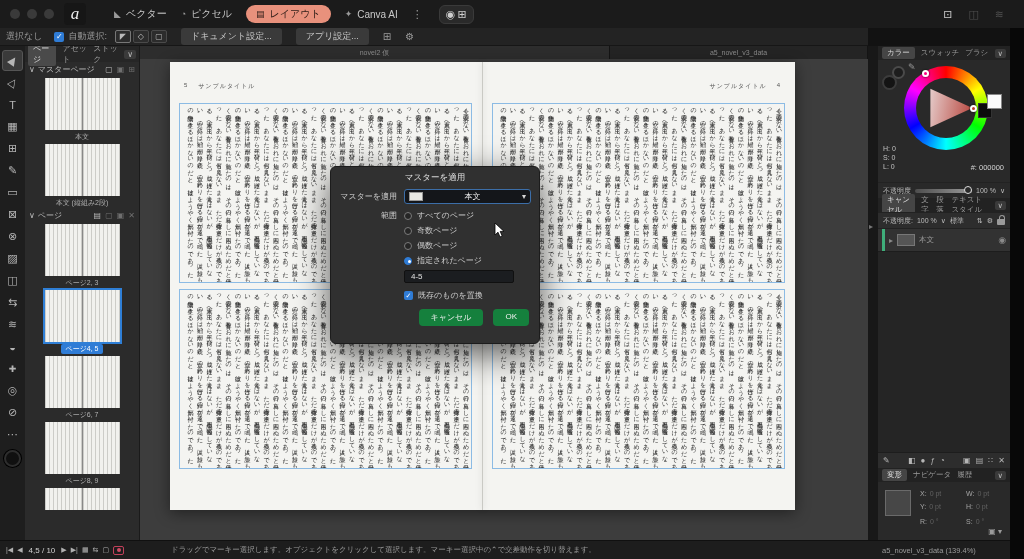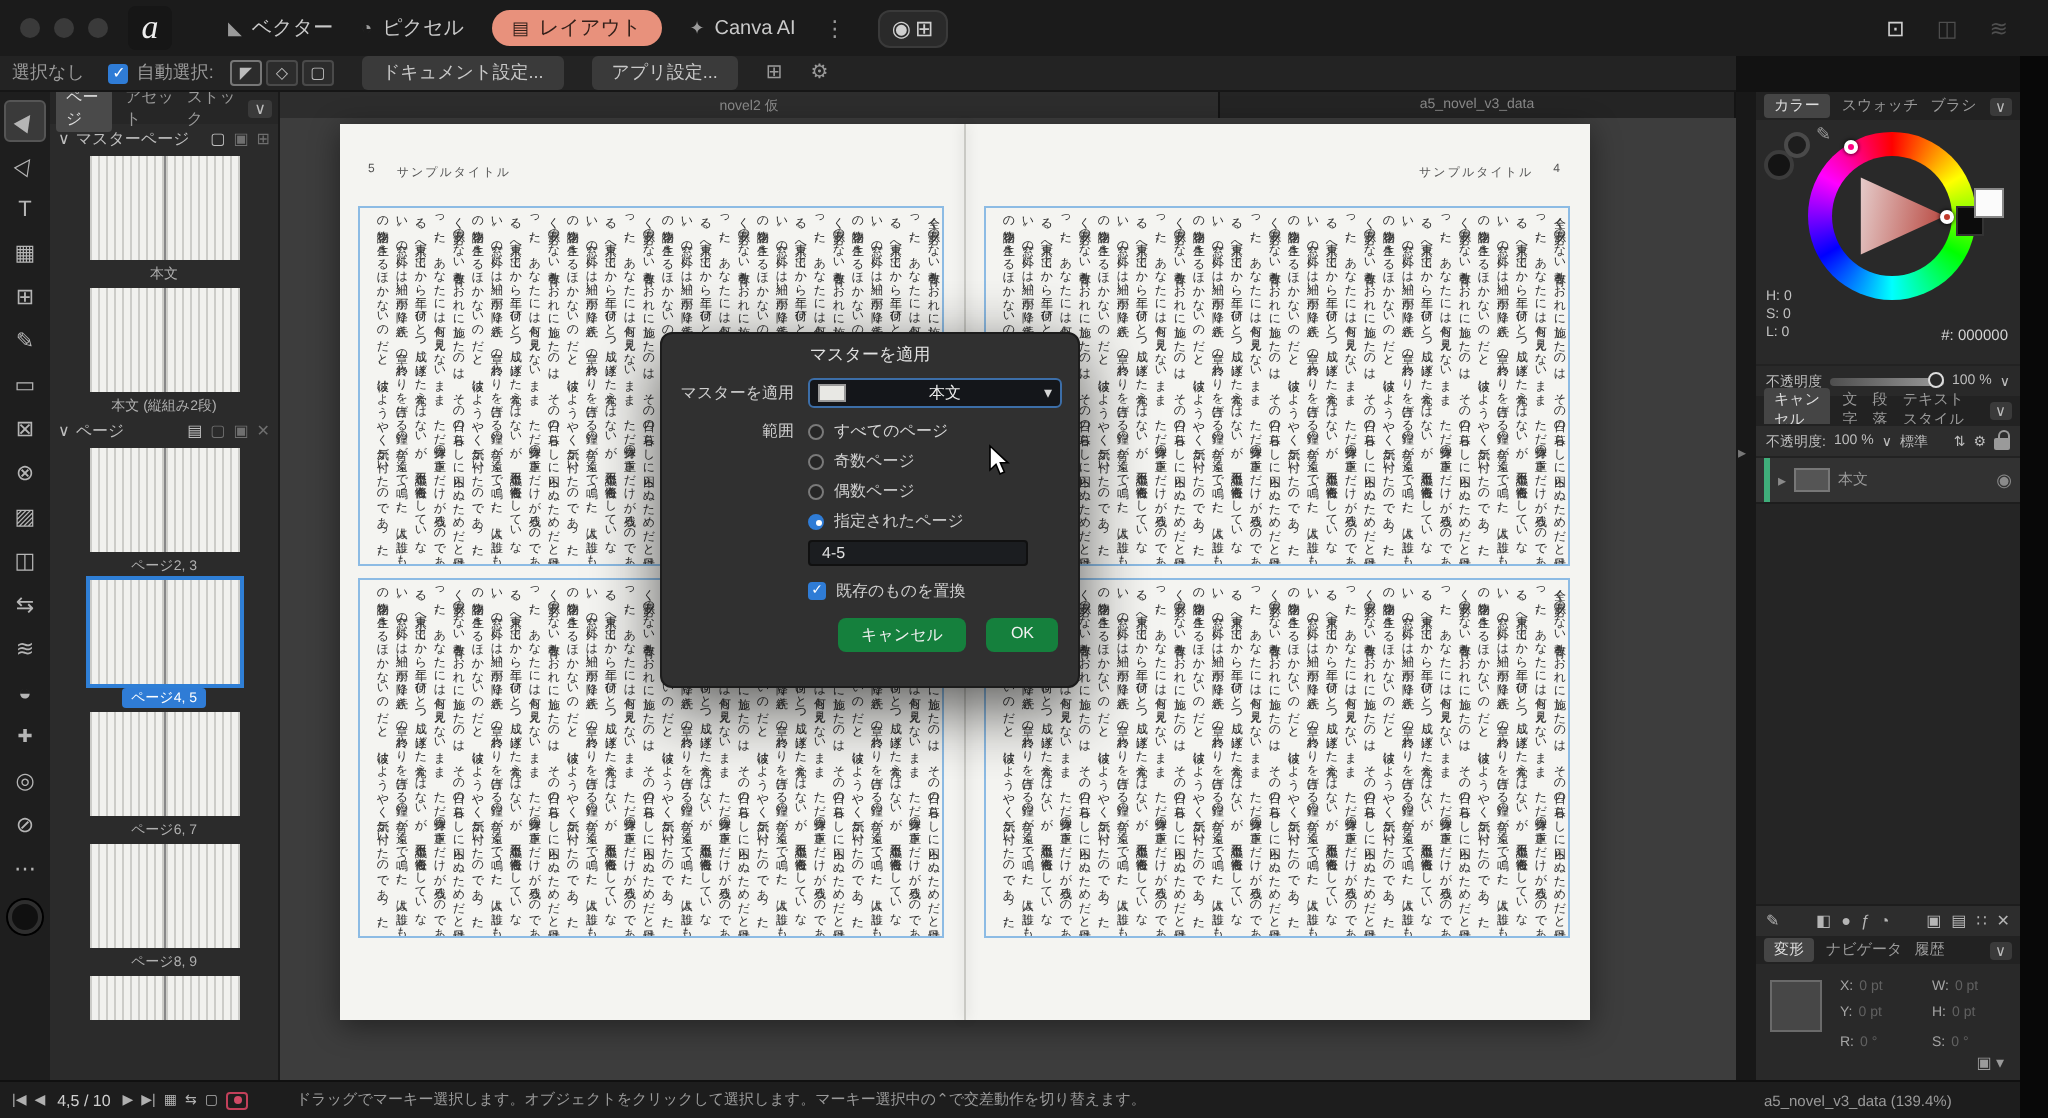"ドラッグでマーキー選択します。オブジェクトをクリックして選択します。マーキー選択" .hint { margin-left: 0 -> 23px }
